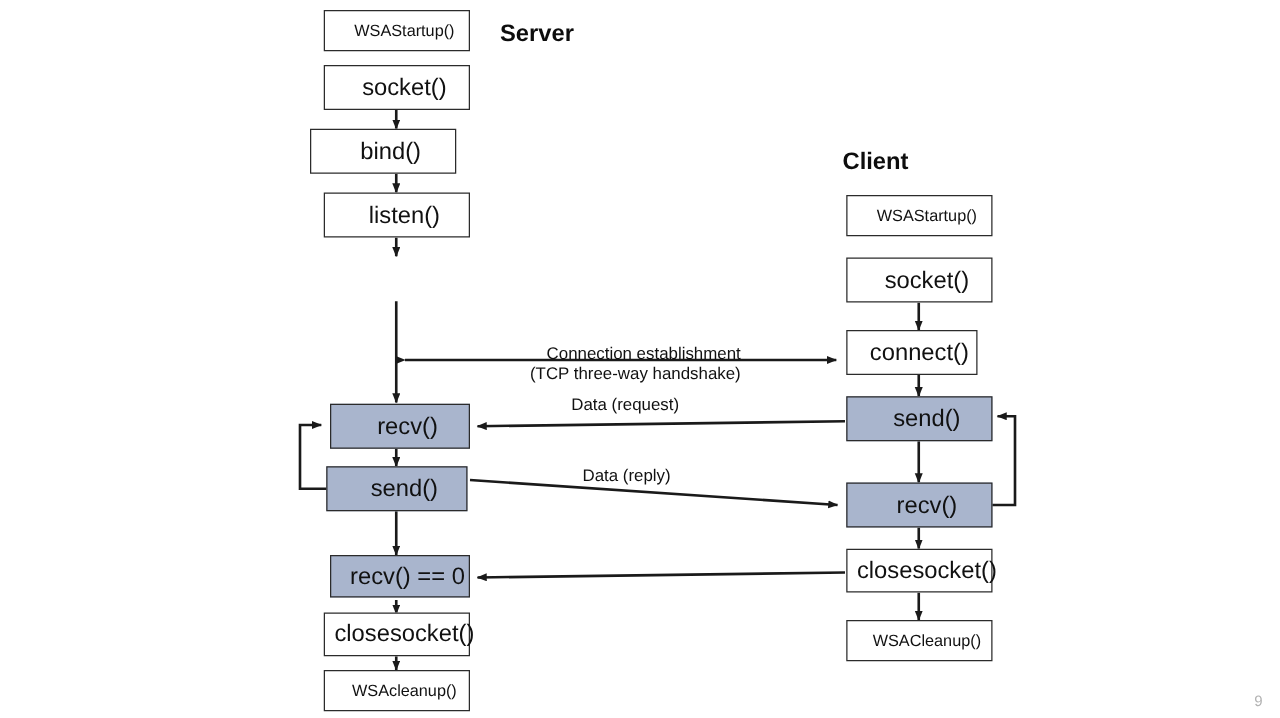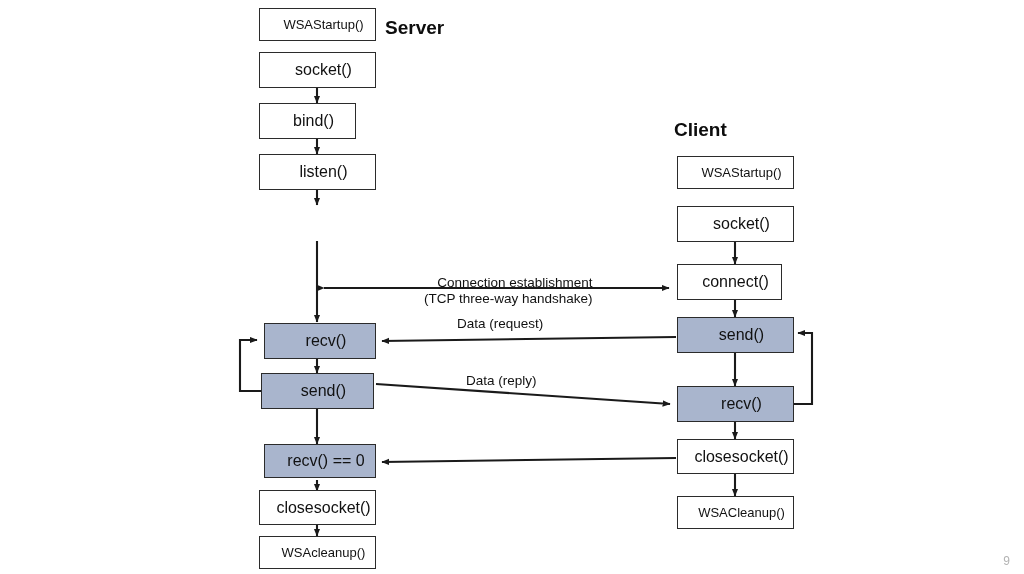"Server" div.colhead { left: 385px -> 400px }
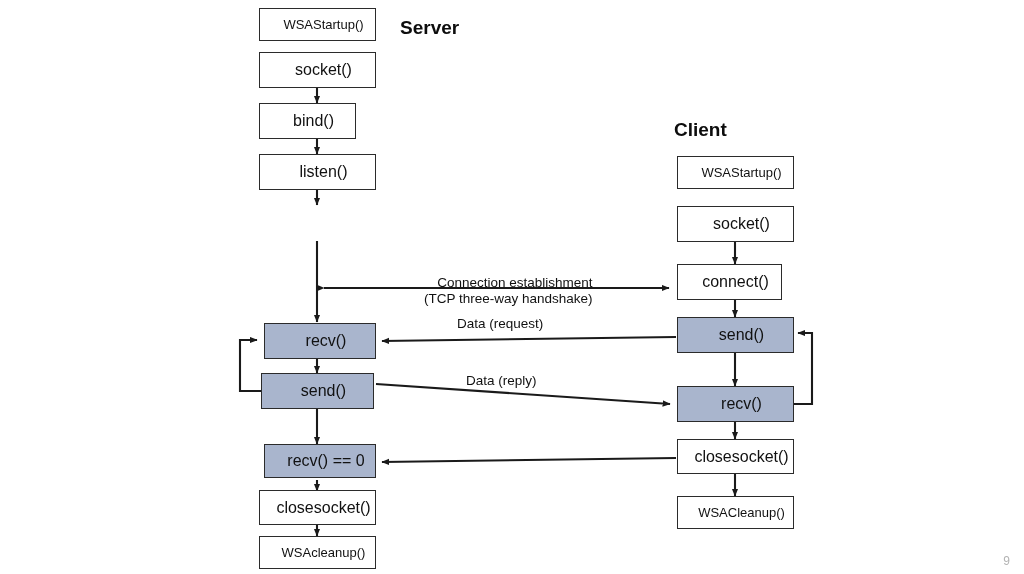"socket()" .node.big { font-size: 16px -> 19px }
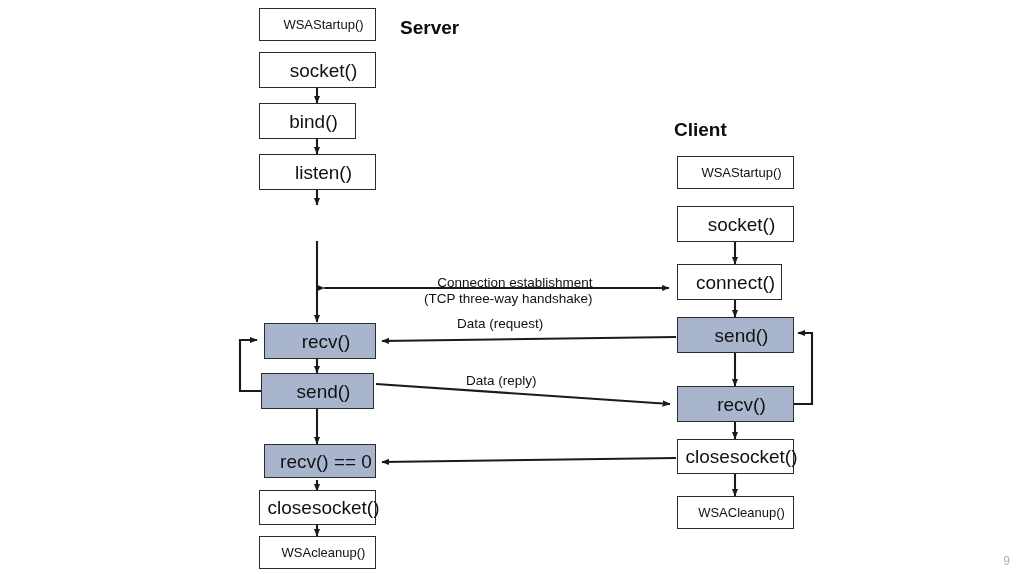"bind()" div.node { left: 259px -> 248px; width: 97px -> 117px }
